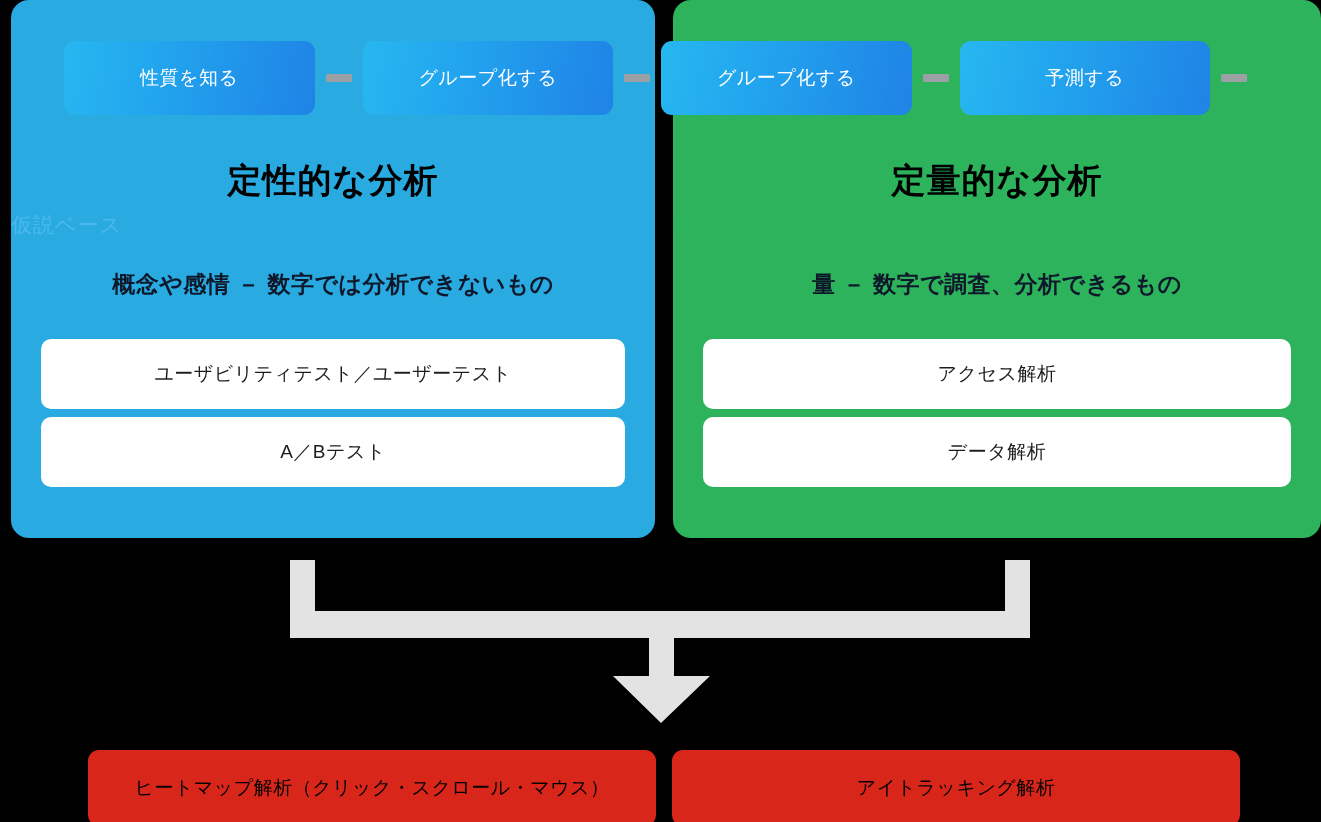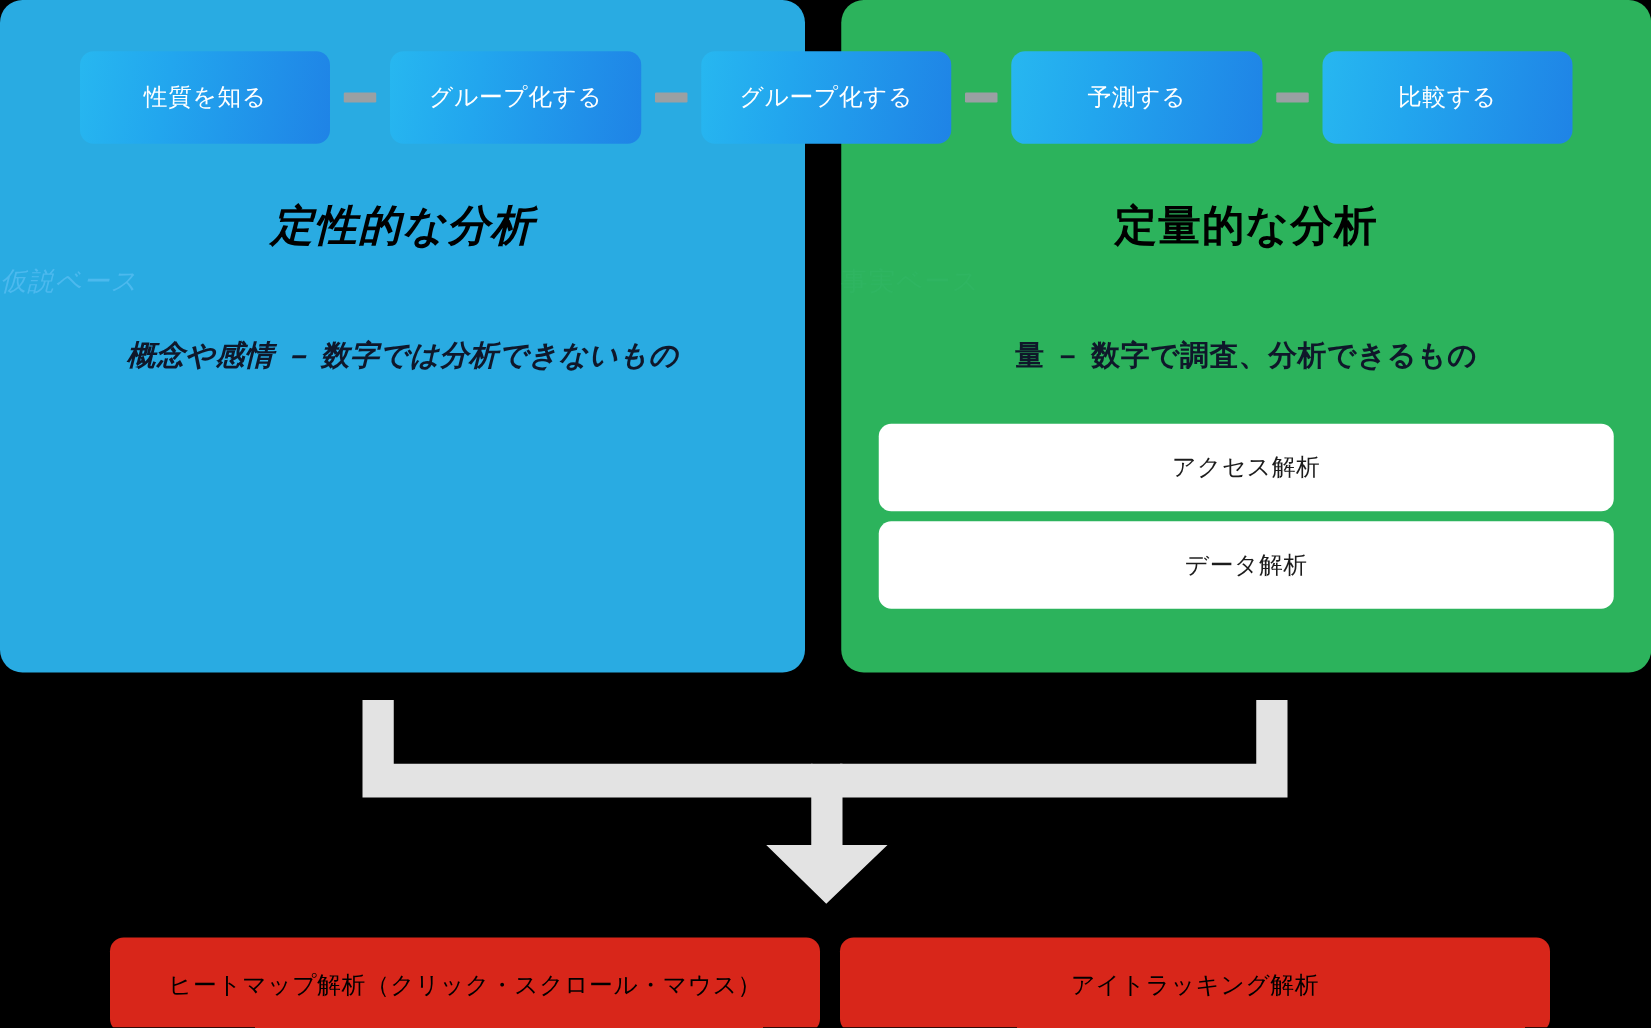"比較する" div.chip { html: <div>比較する</div> -> none }
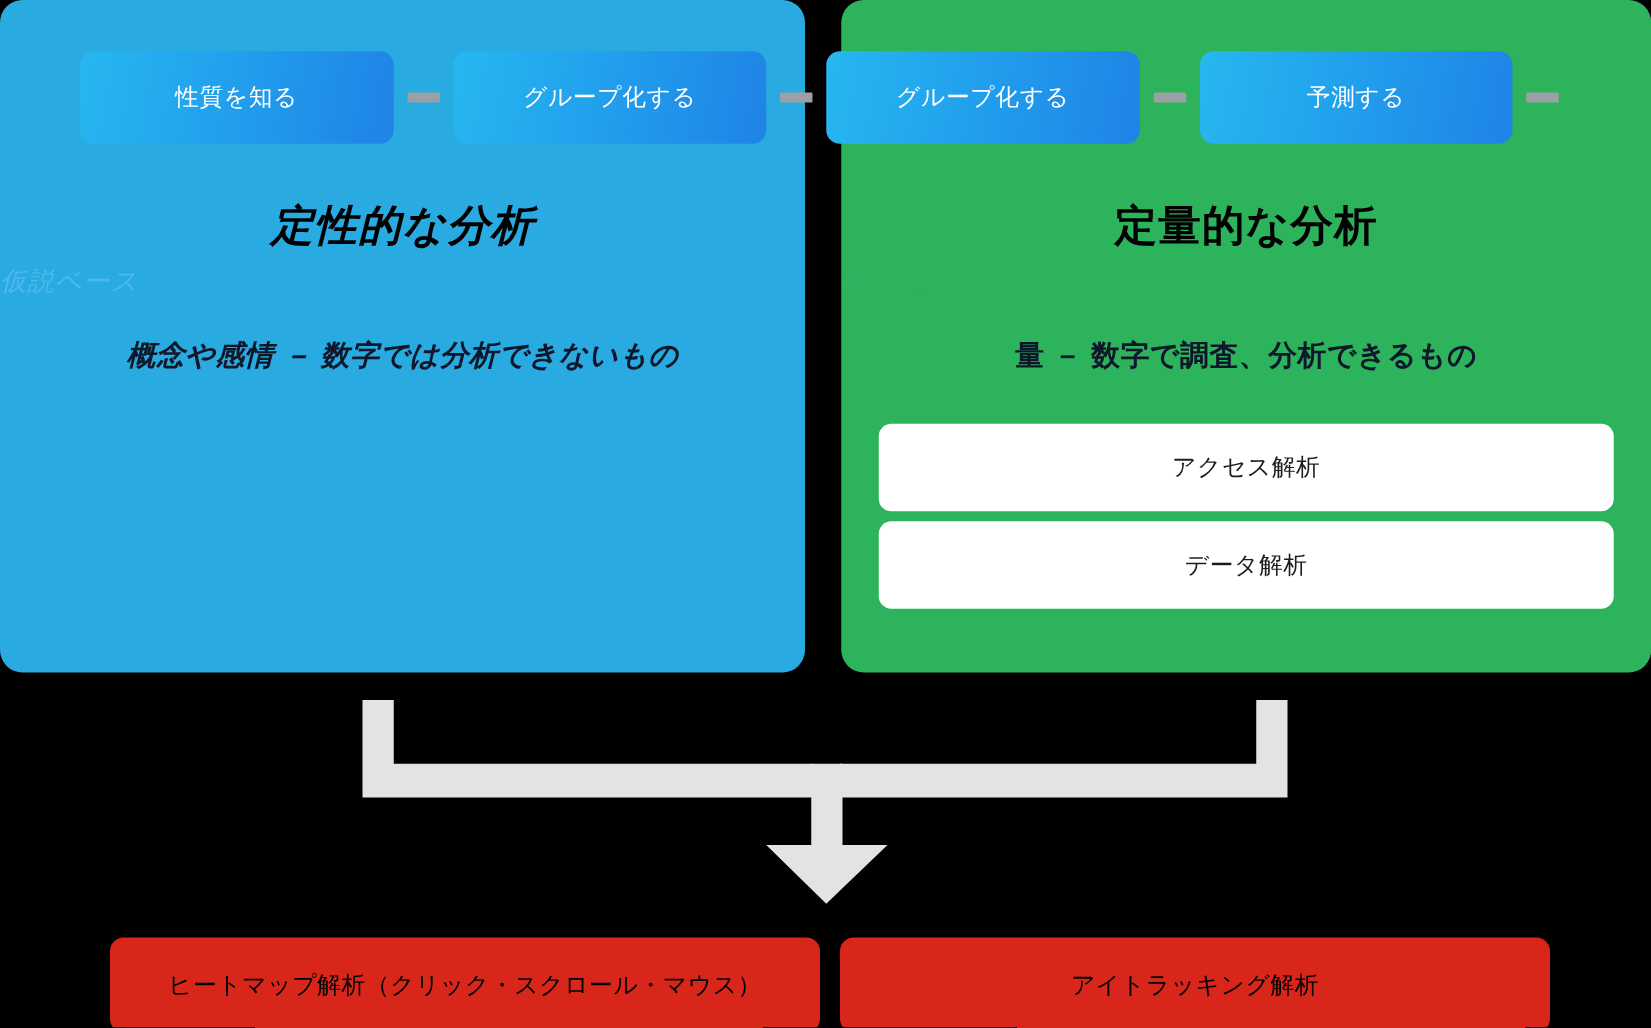"定性的な分析" .panel-qual { font-style: italic -> none; left: 0 -> 11px }
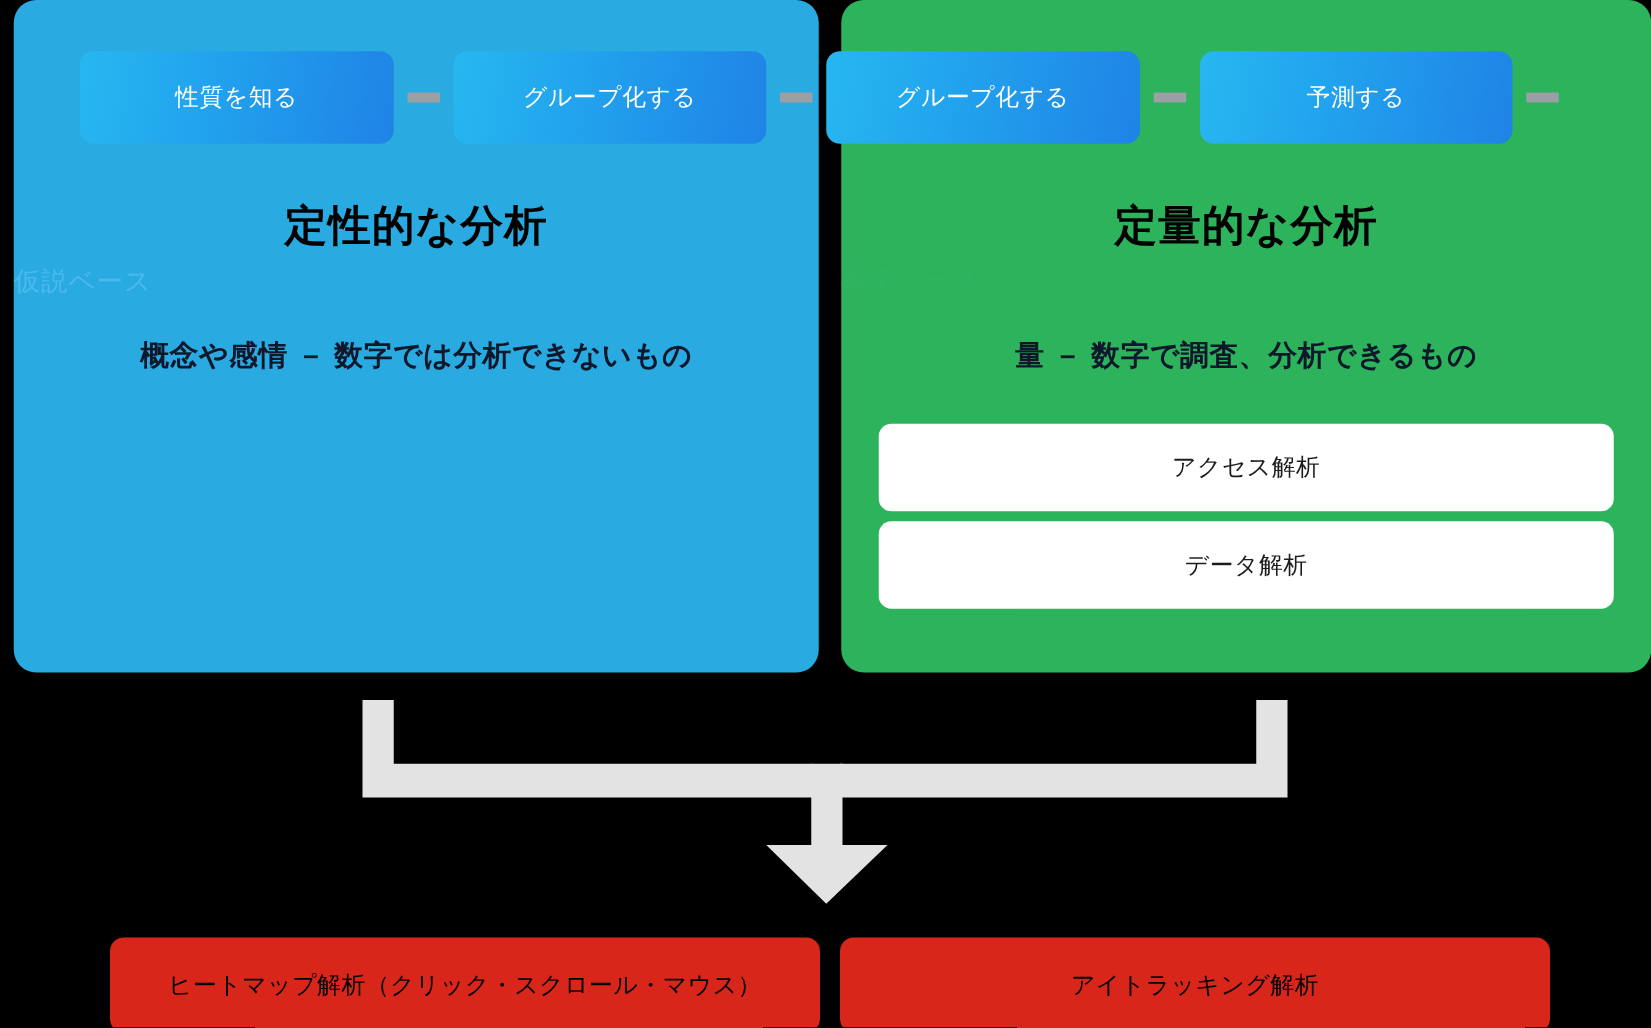"ユーザビリティテスト／ユーザーテスト" div.method-list { html: none -> <div> <div>ユーザビリティテスト／ユーザーテスト</div> <div>A／Bテスト</div> </div> }
